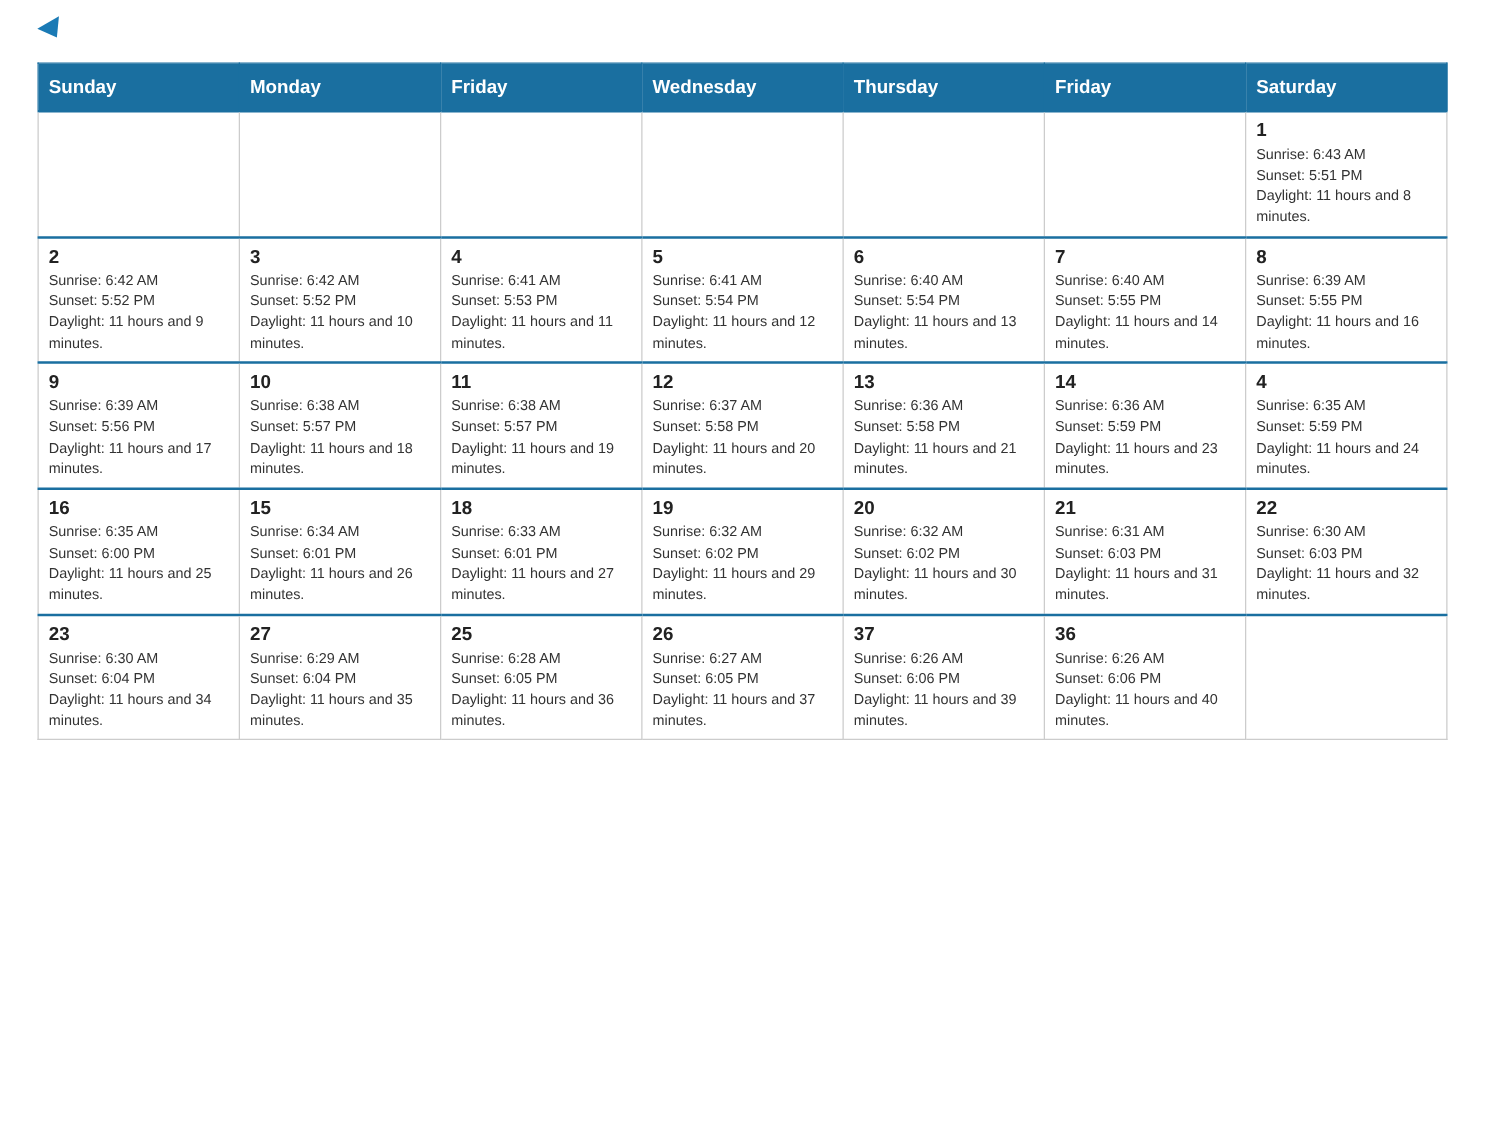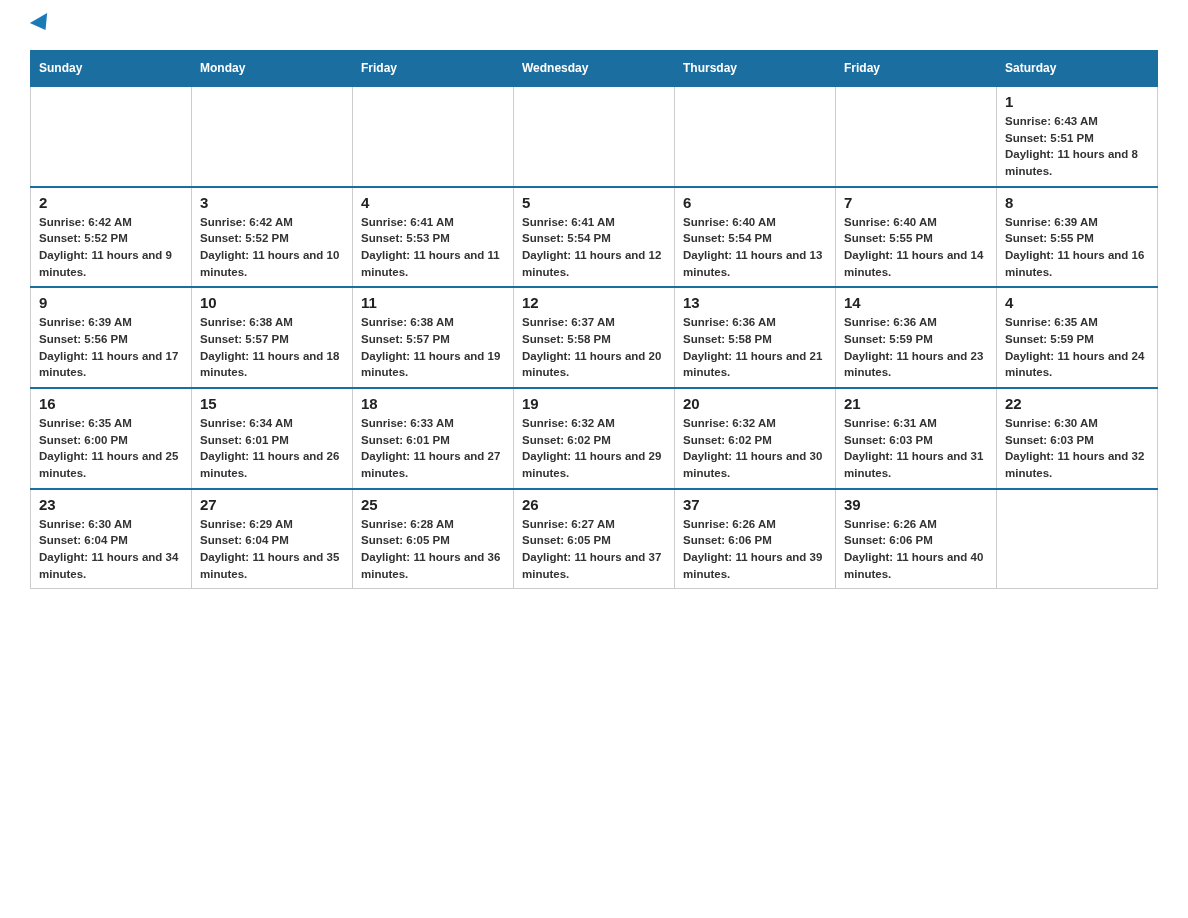"Sunday" .calendar th { font-size: 12px -> 15px }
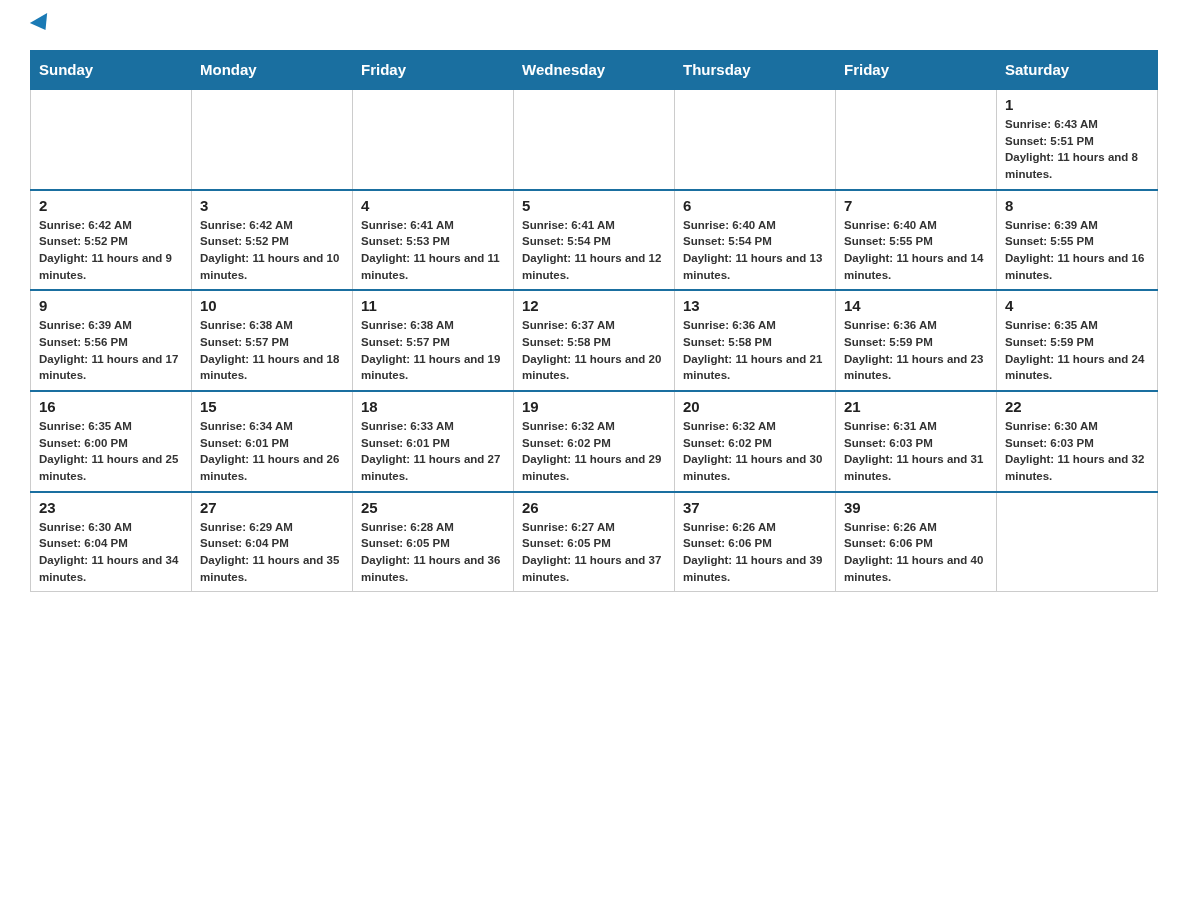"Sunrise: 6:43 AM" .day-info { font-weight: bold -> none }
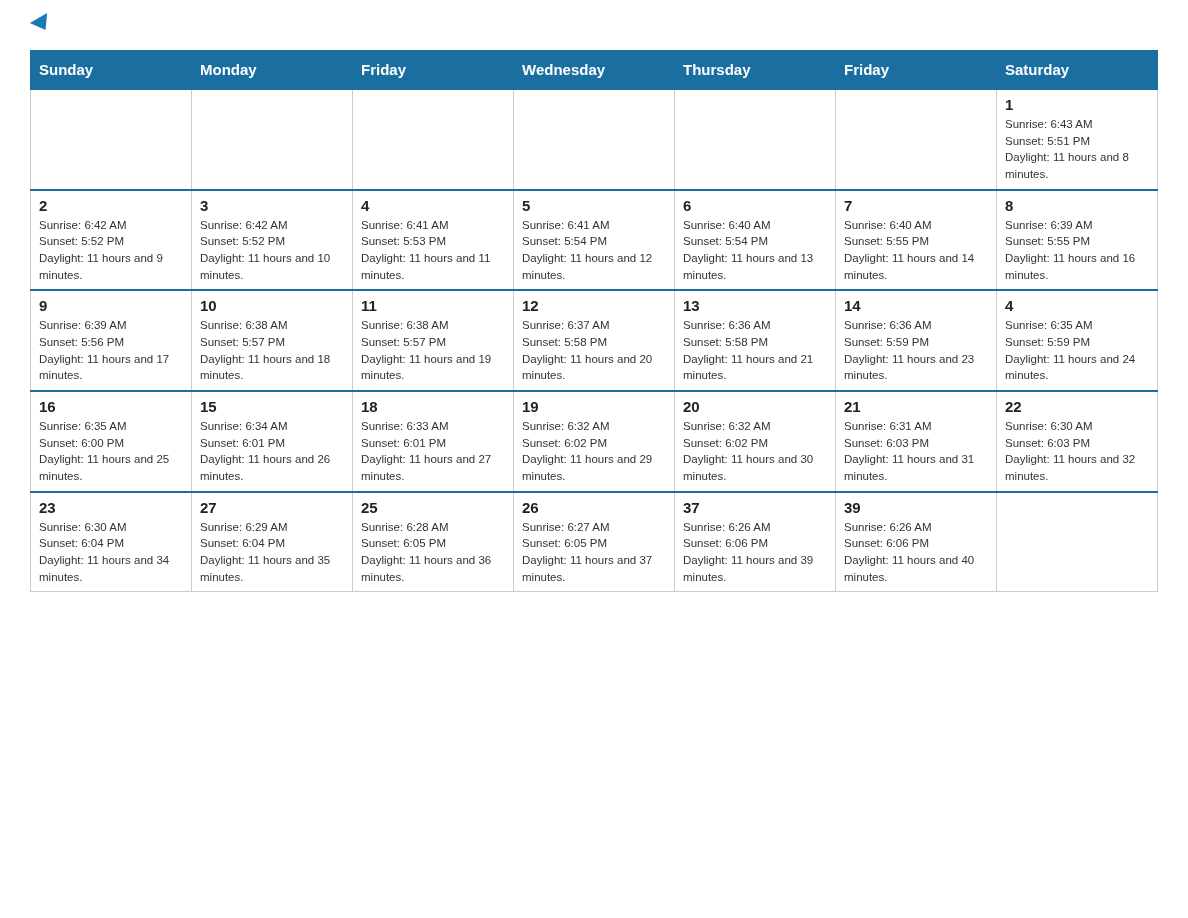"39" span.day-num { text: 39 -> 36 }
